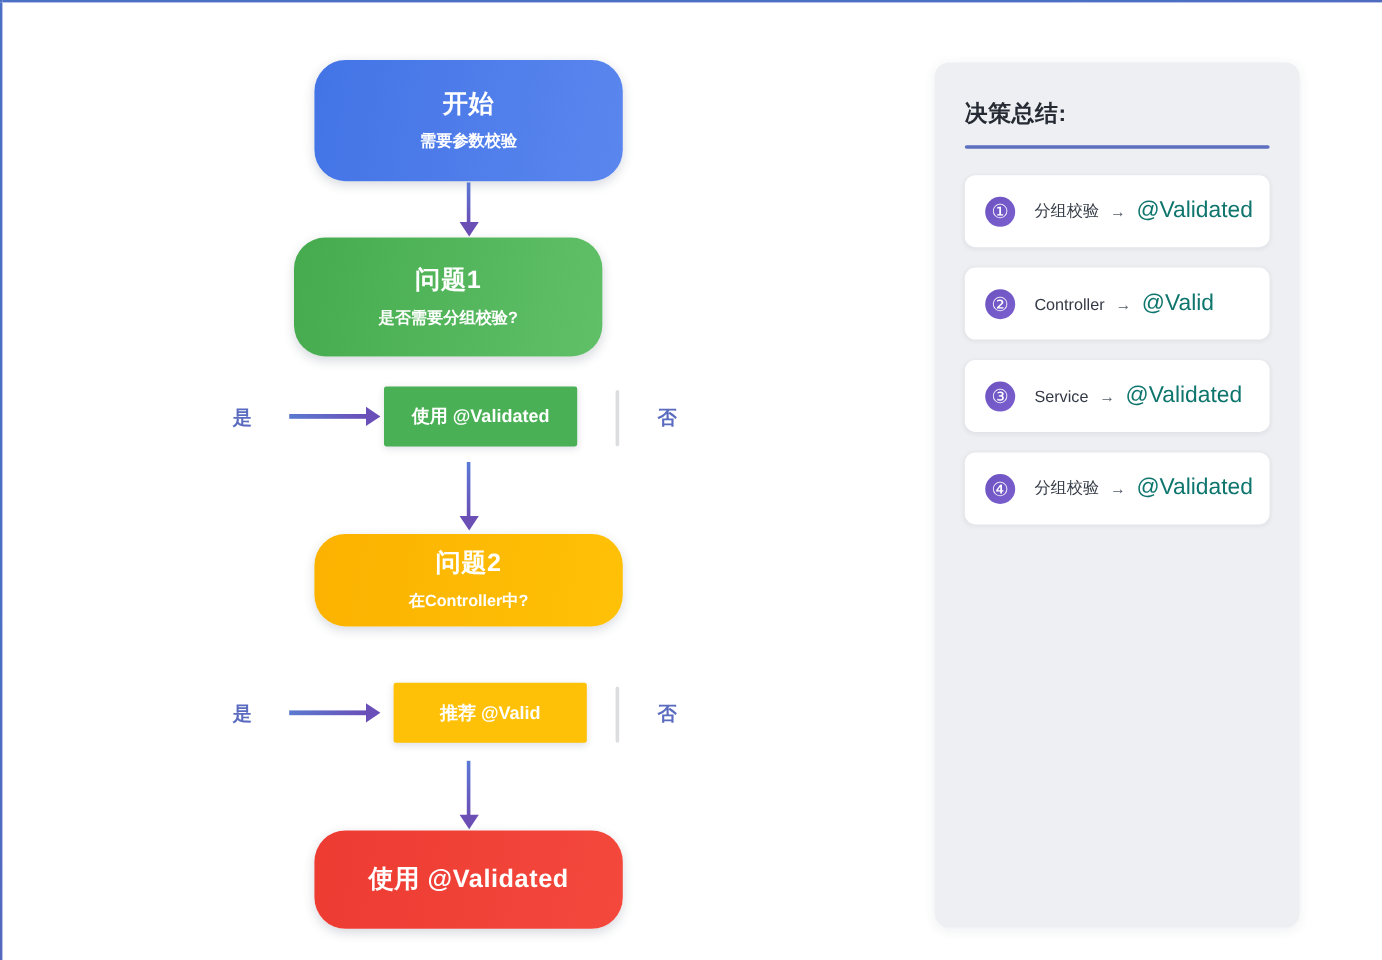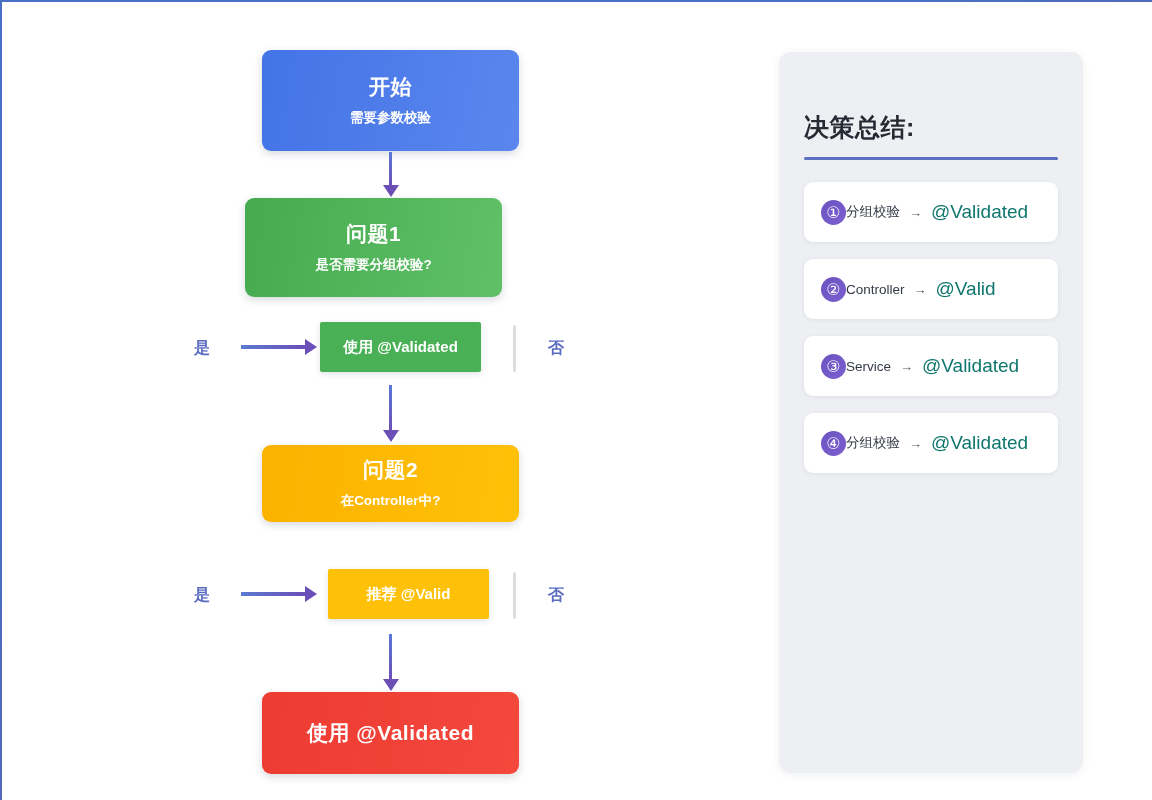"开始" .node { border-radius: 9px -> 26px }
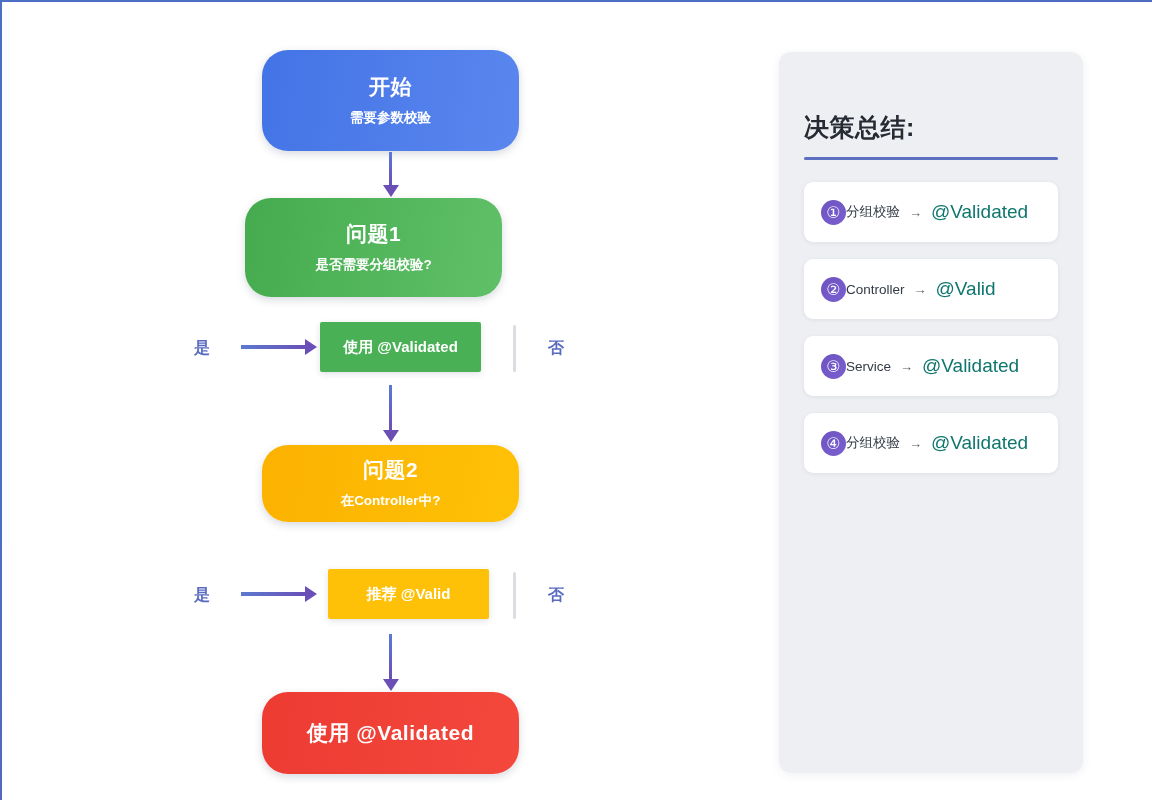"决策总结:" #summary-title { font-size: 25px -> 19px; margin-top: 29px -> none }
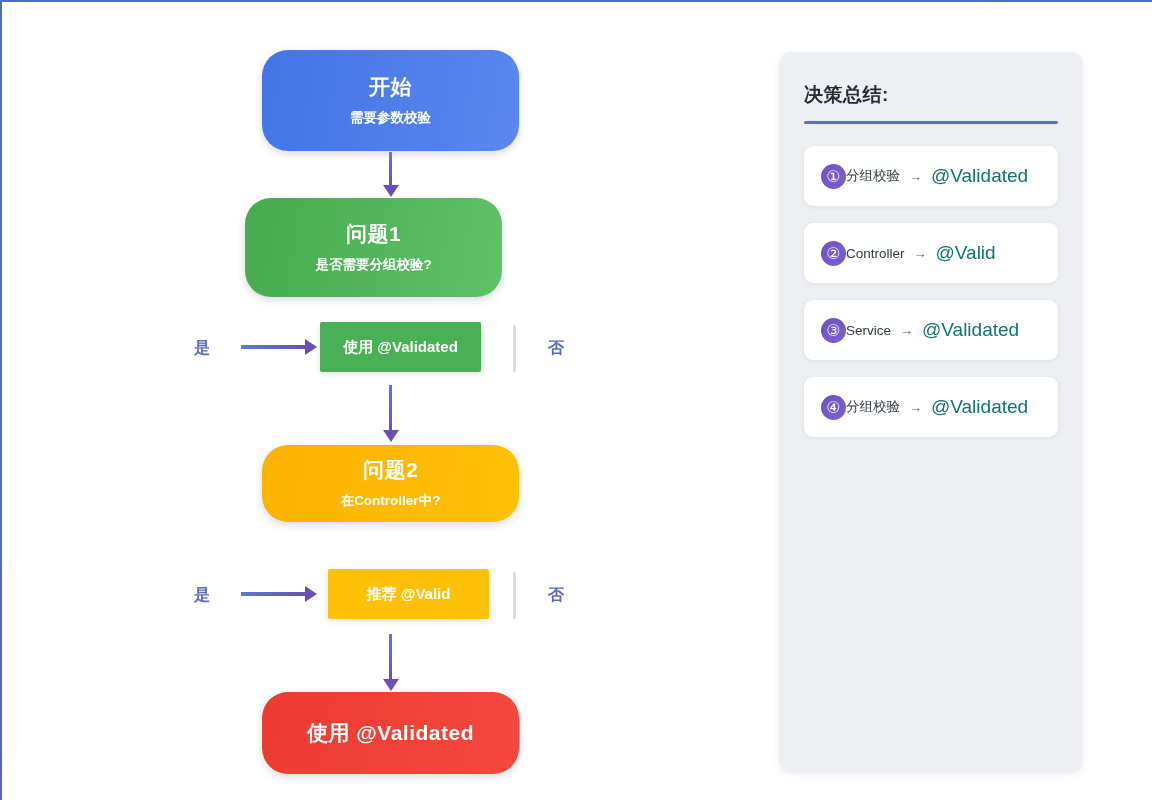"分组校验" .item-text { margin-left: 0 -> 16px }
